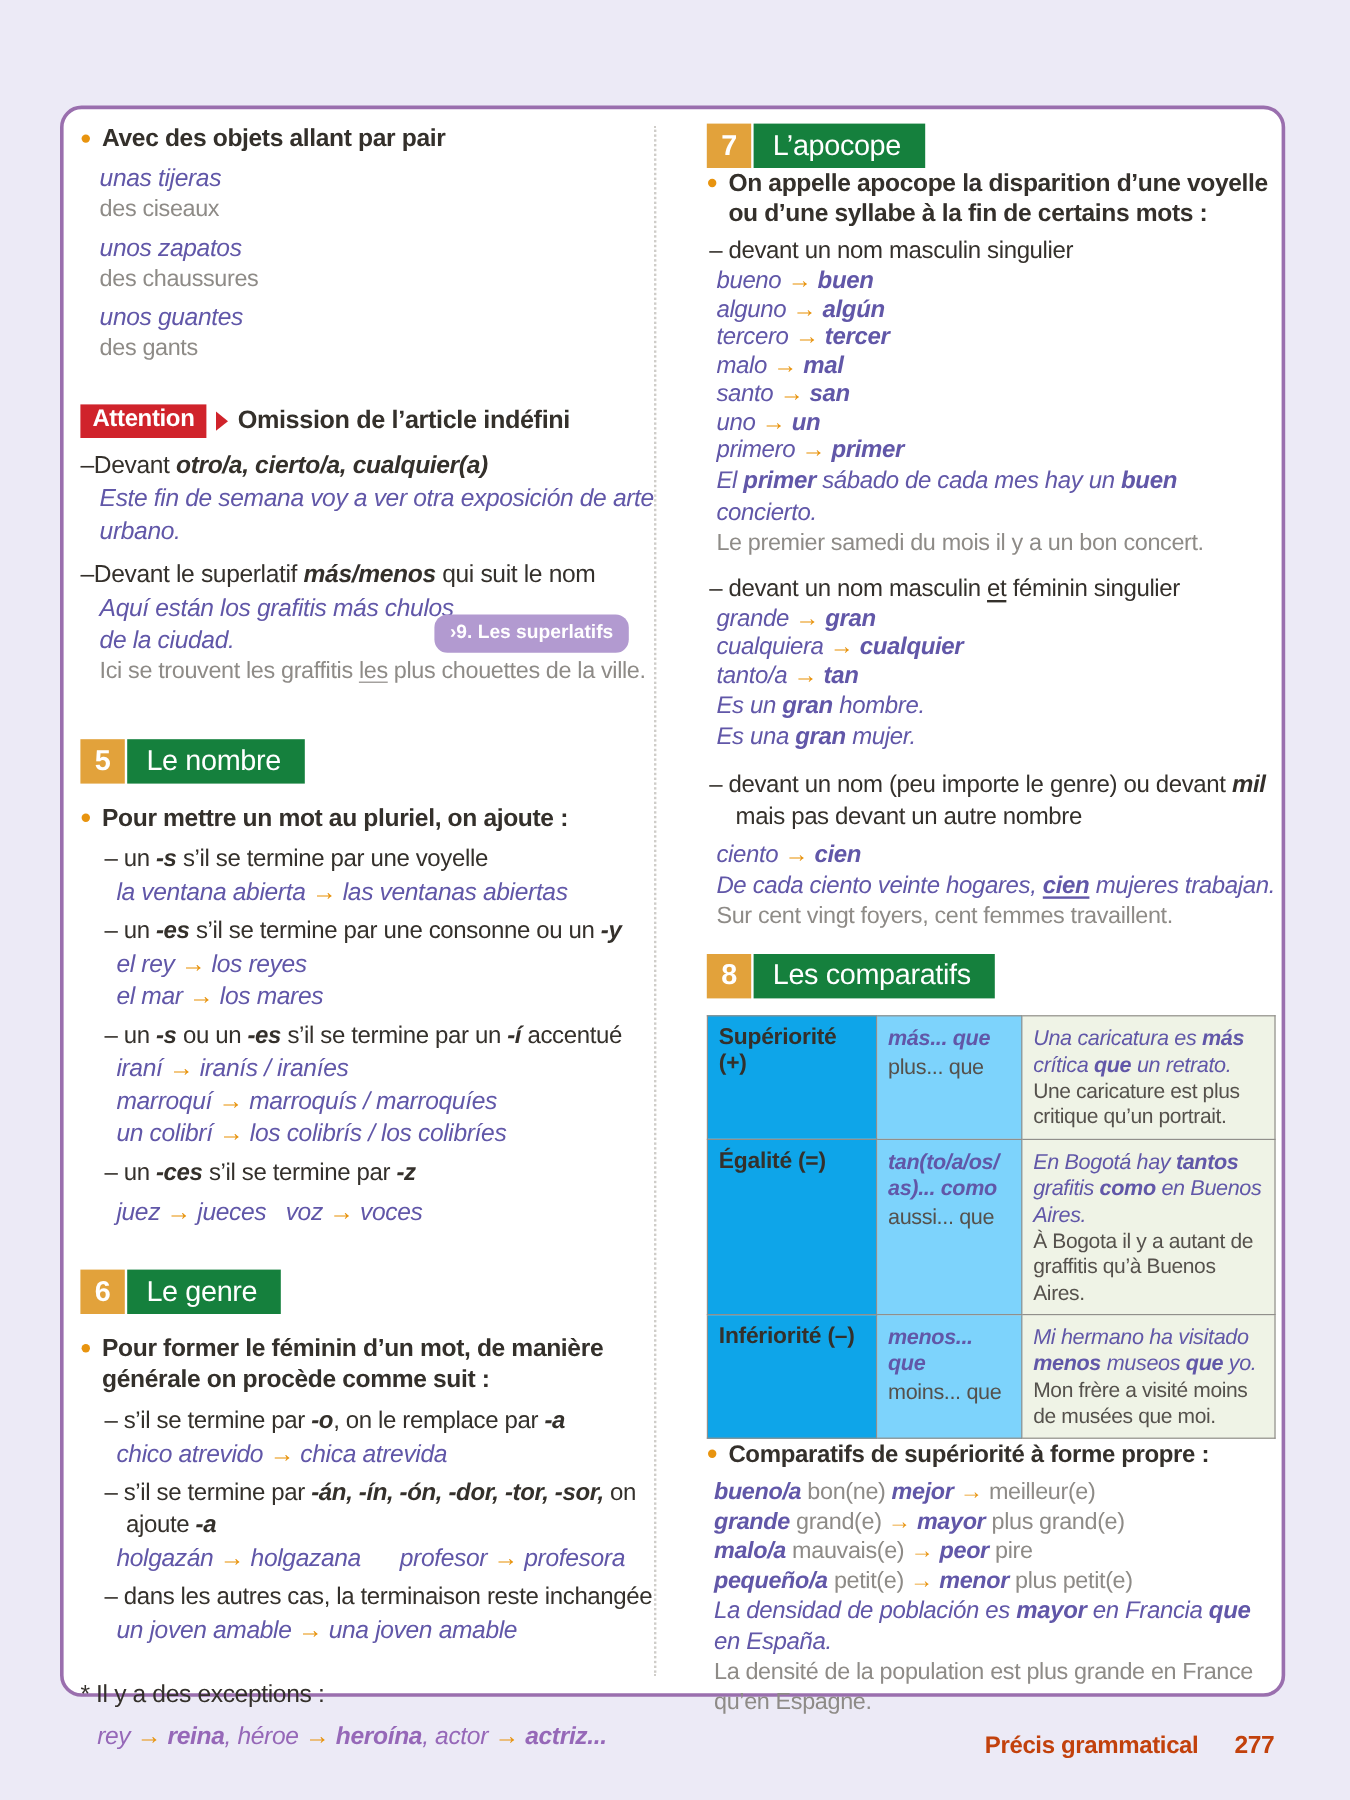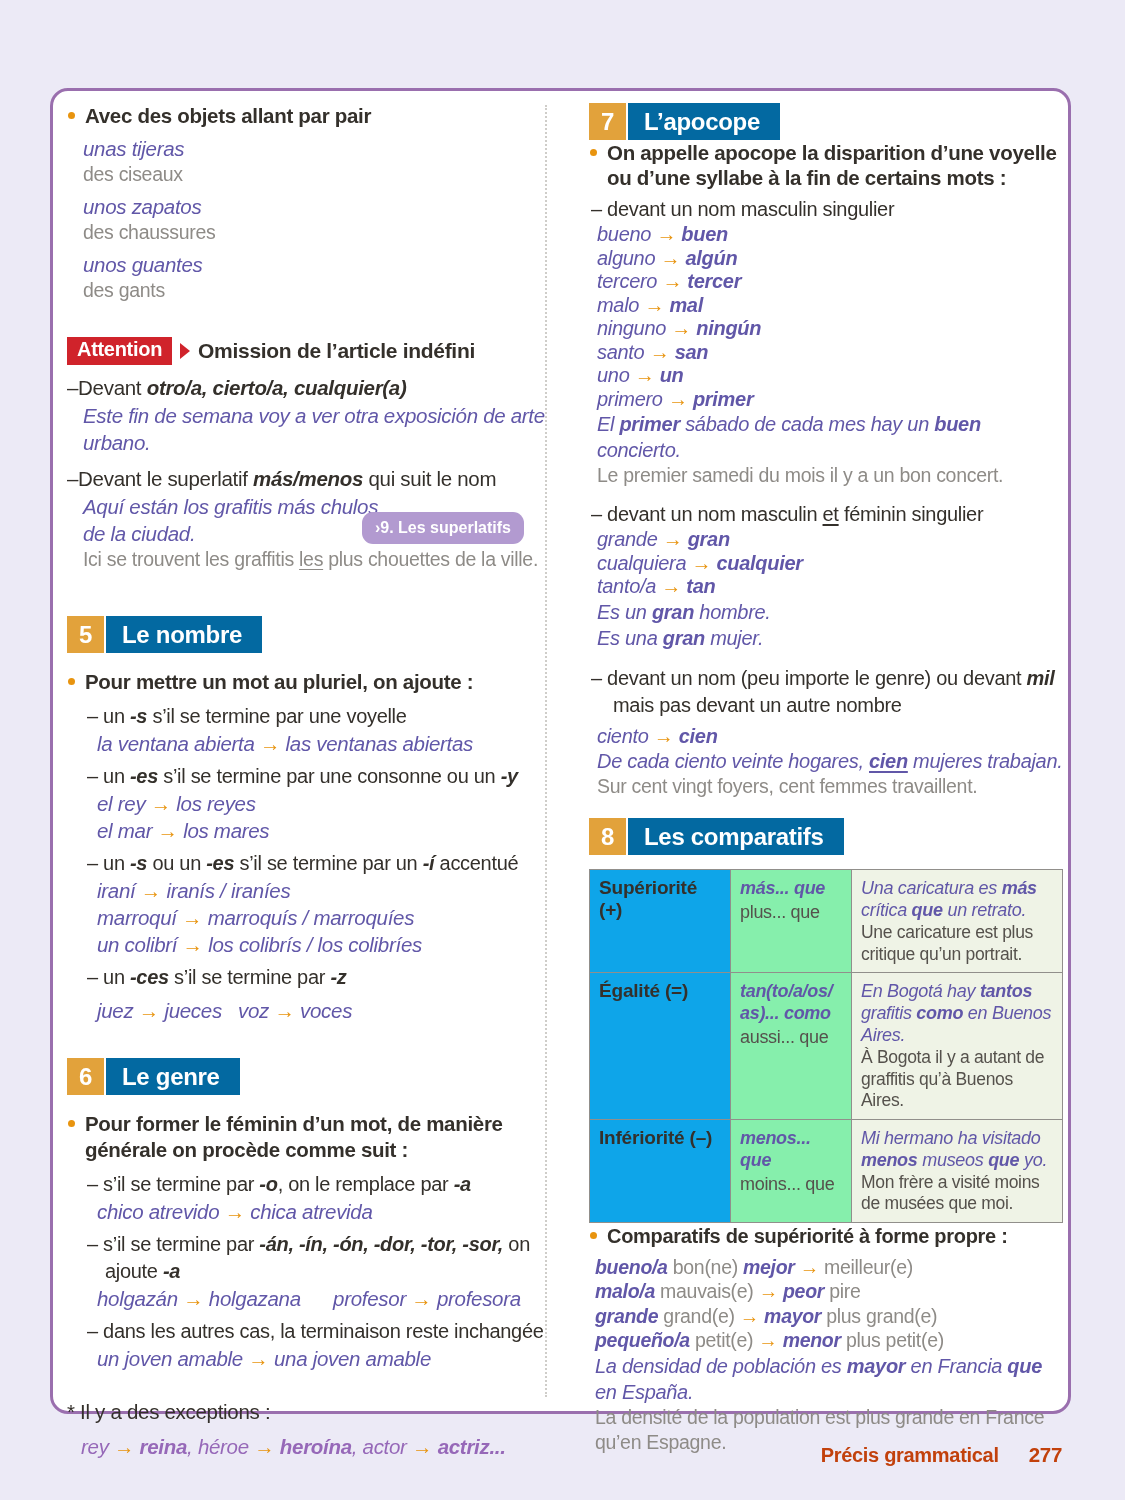"L’apocope" .sec-title { background: #0369a1 -> #15803d; font-weight: 700 -> 400 }
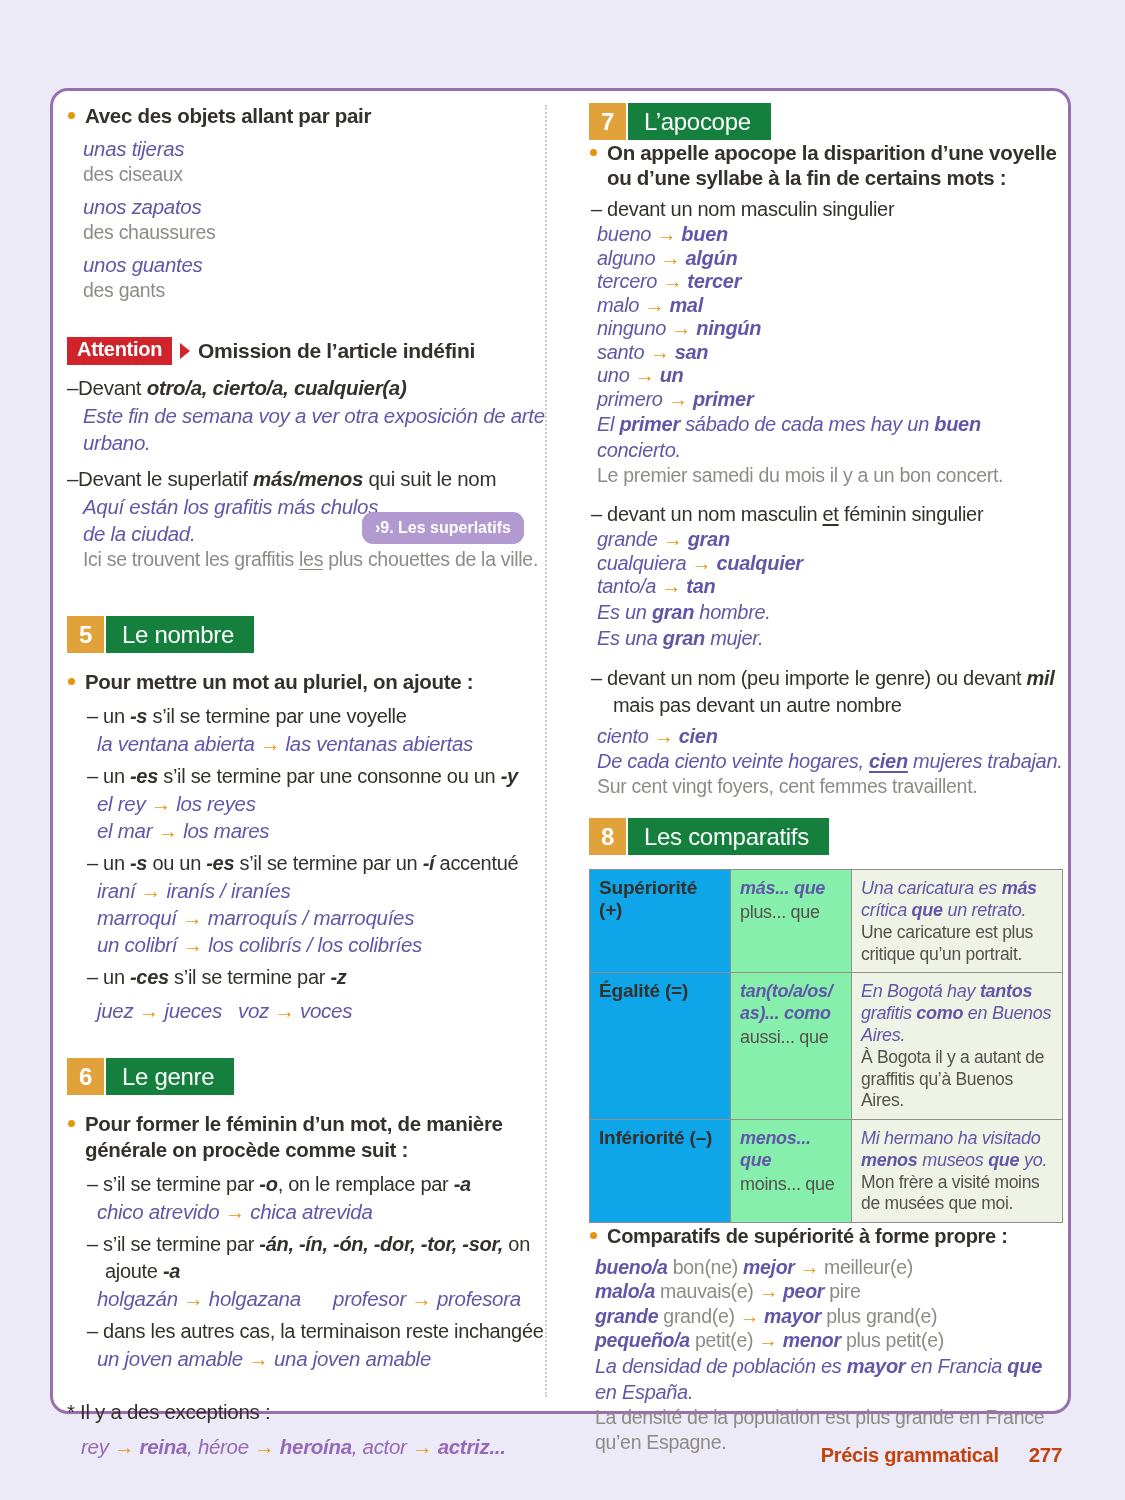"ninguno → ningún" div.es-line { html: <div><span>ninguno </span><span>→</span><span> ningún</span></div> -> none }
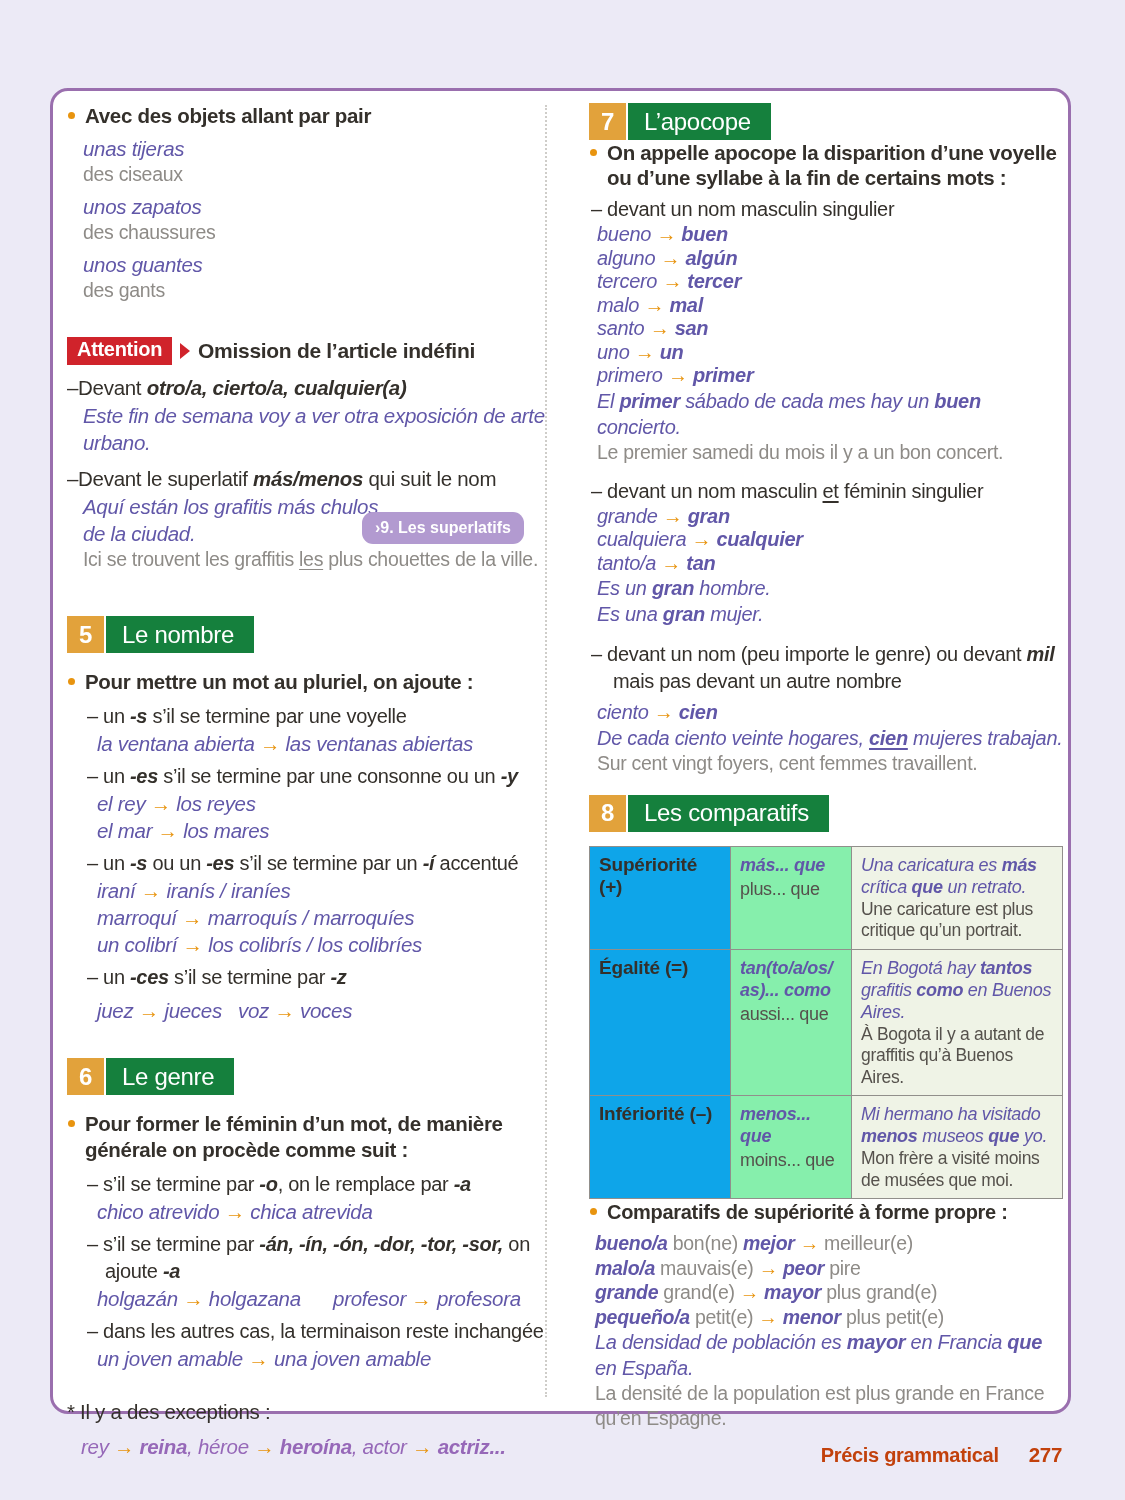"más... que" .td2 { background: #86efac -> #7dd3fc }
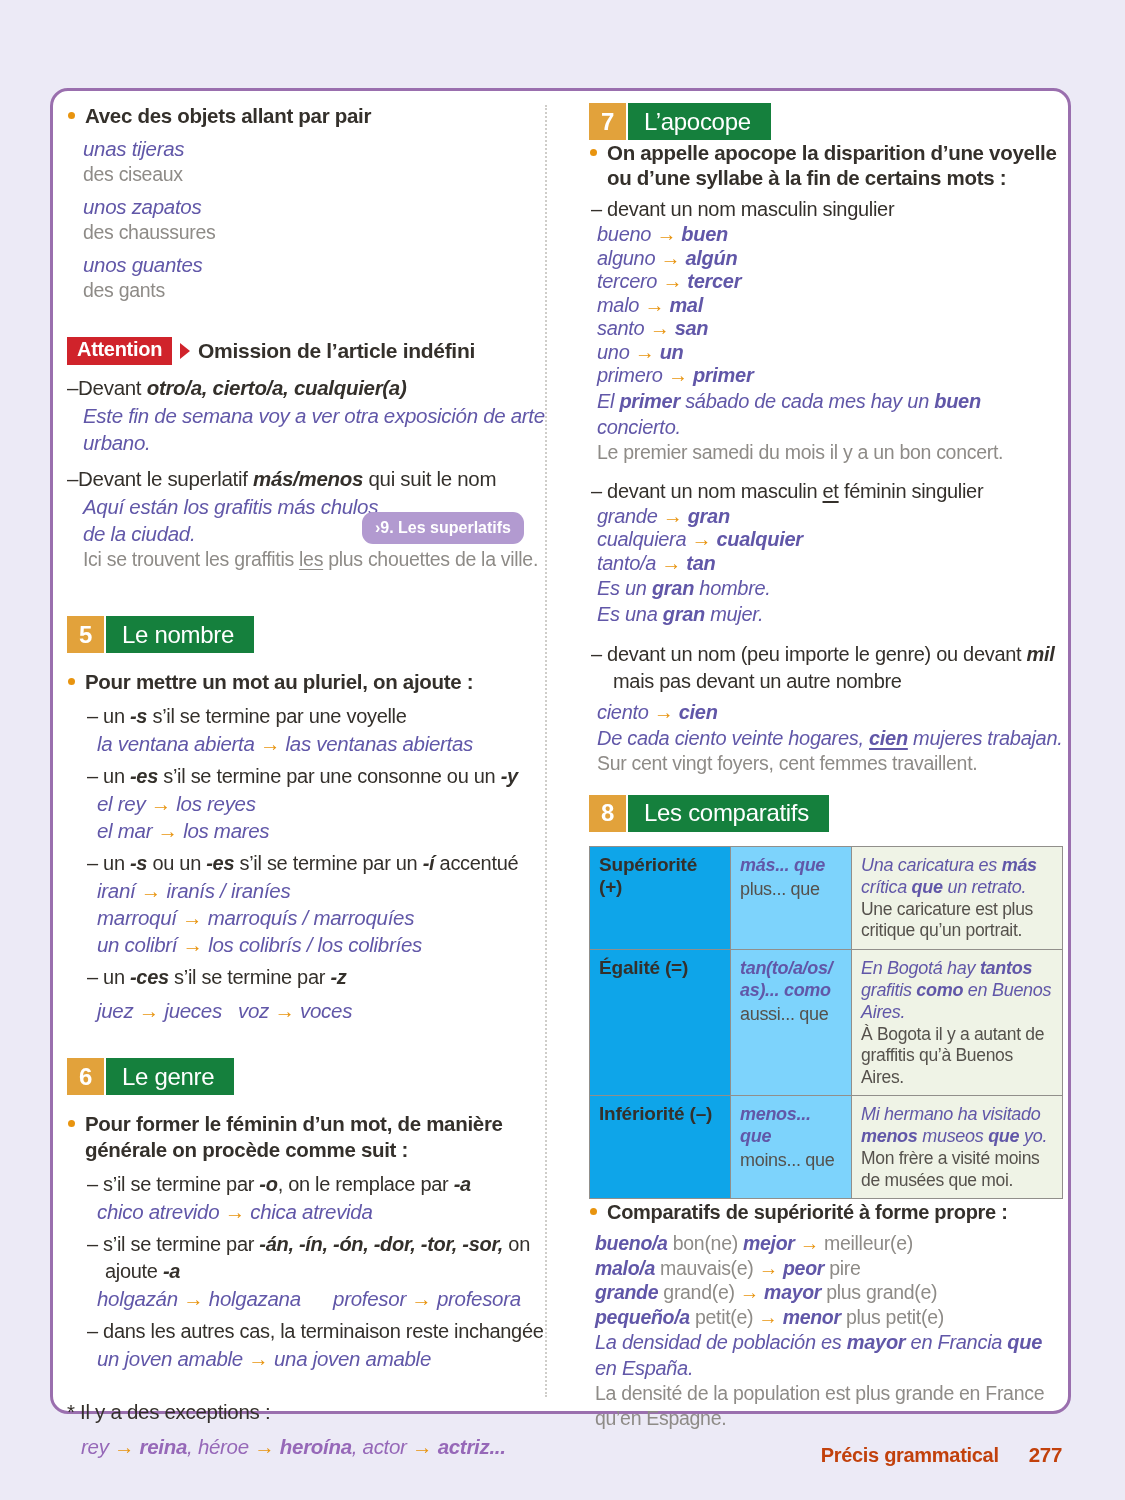"malo/a mauvais(e) → peor pire" div.mix { order: before "grande grand(e) → mayor plus" -> after "grande grand(e) → mayor plus" }
